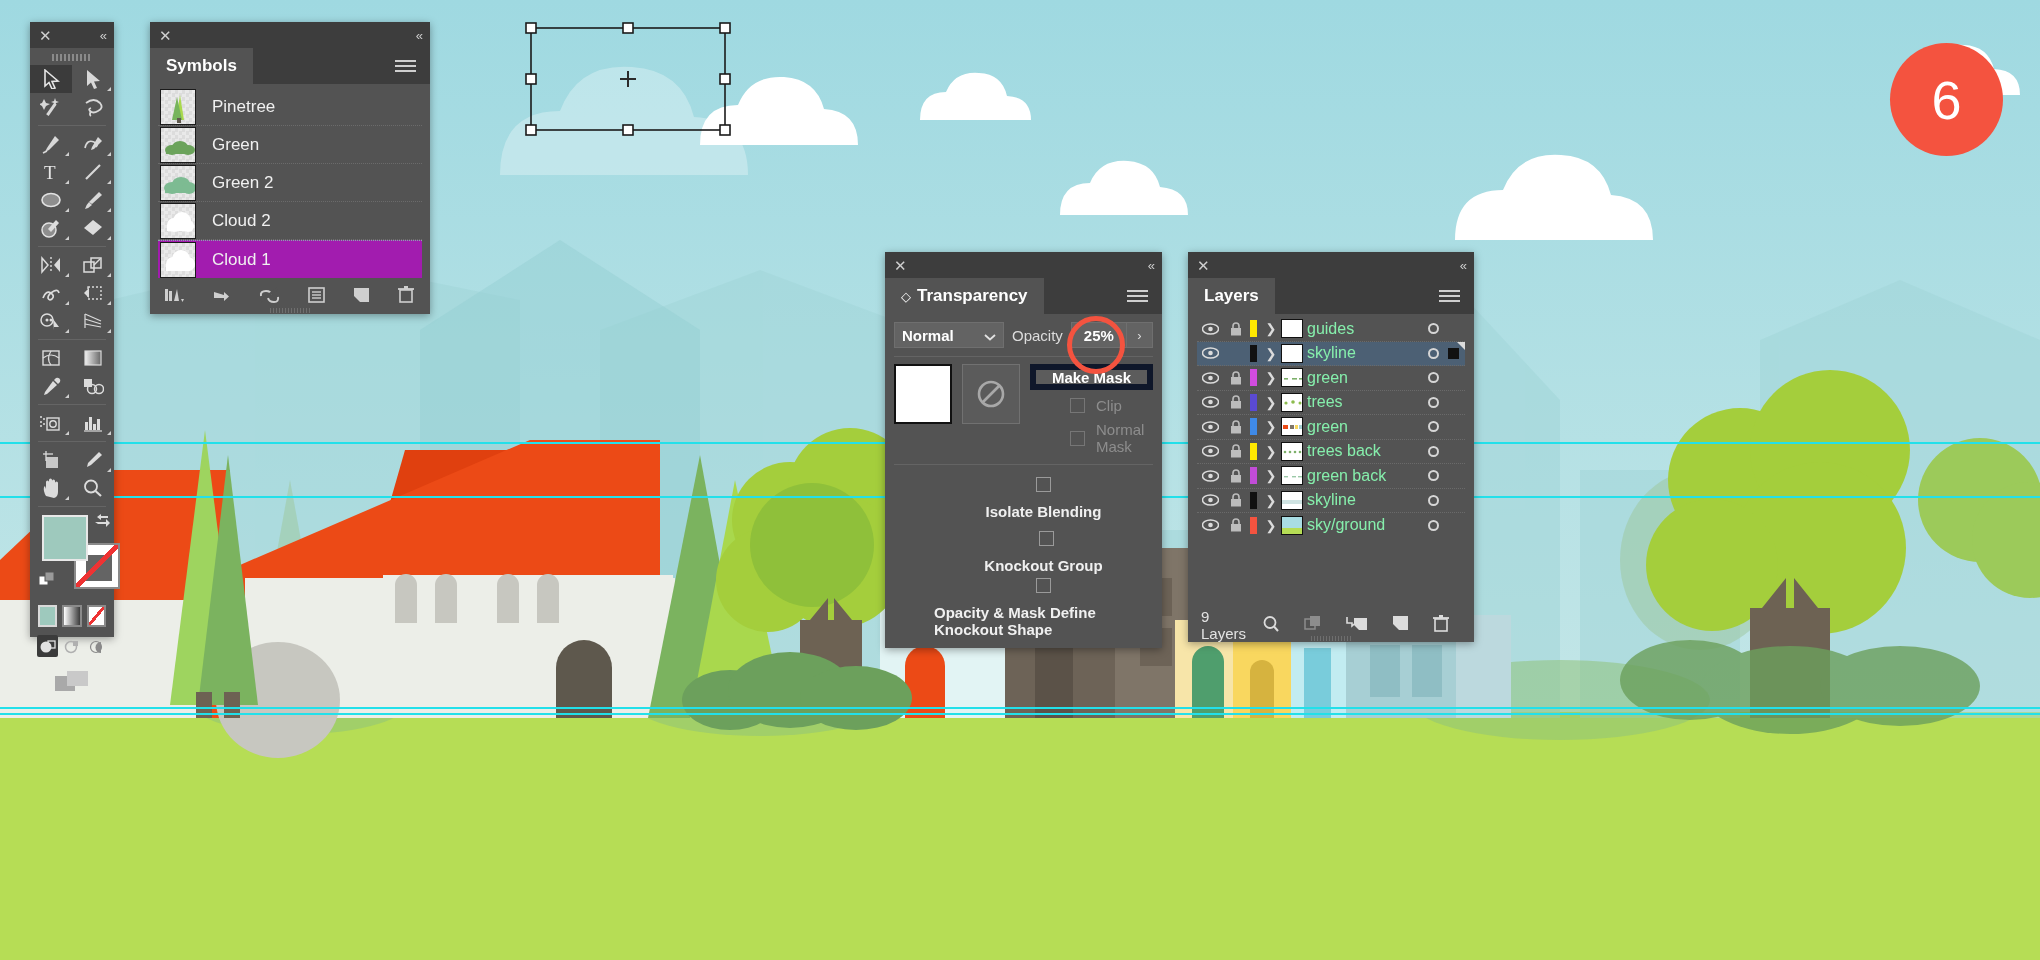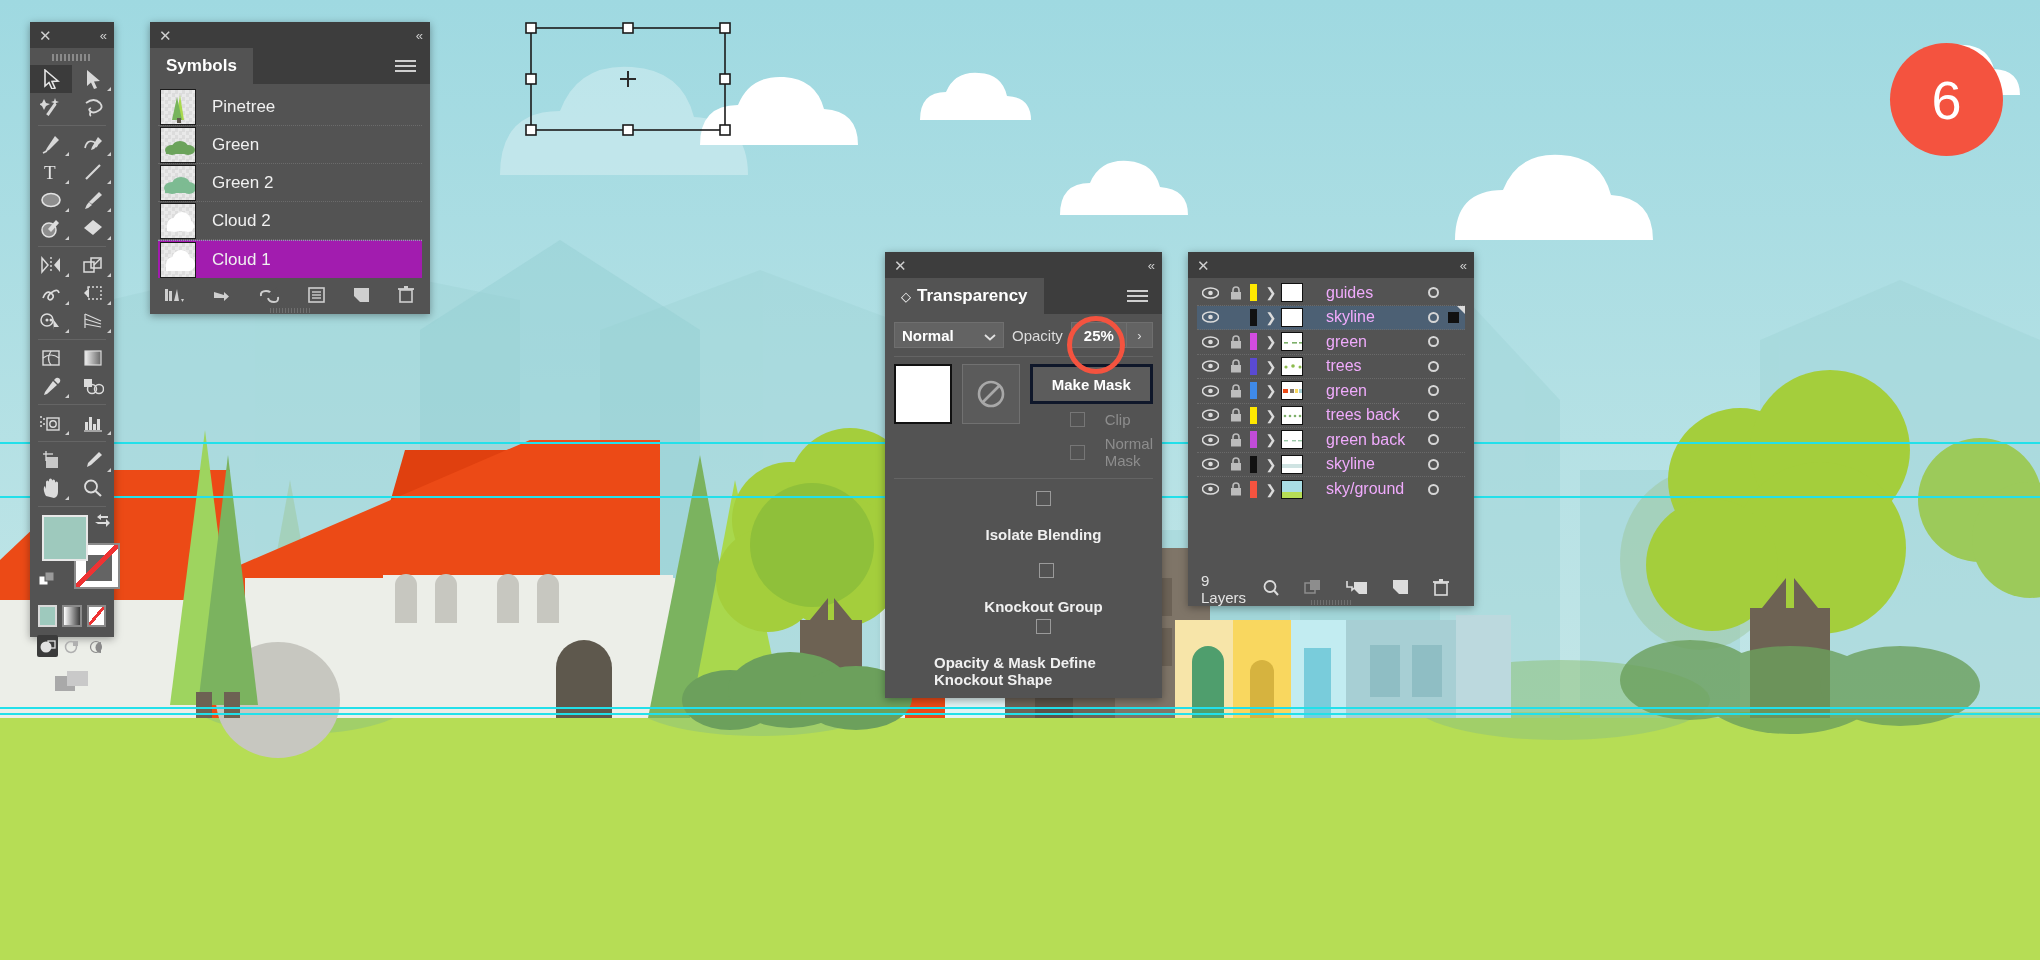"Layers" div.panel-tabrow { html: none -> <div> <div> <span>Layers</span> </div> <span> <i></i> <i></i> <i></i> </span> </div> }
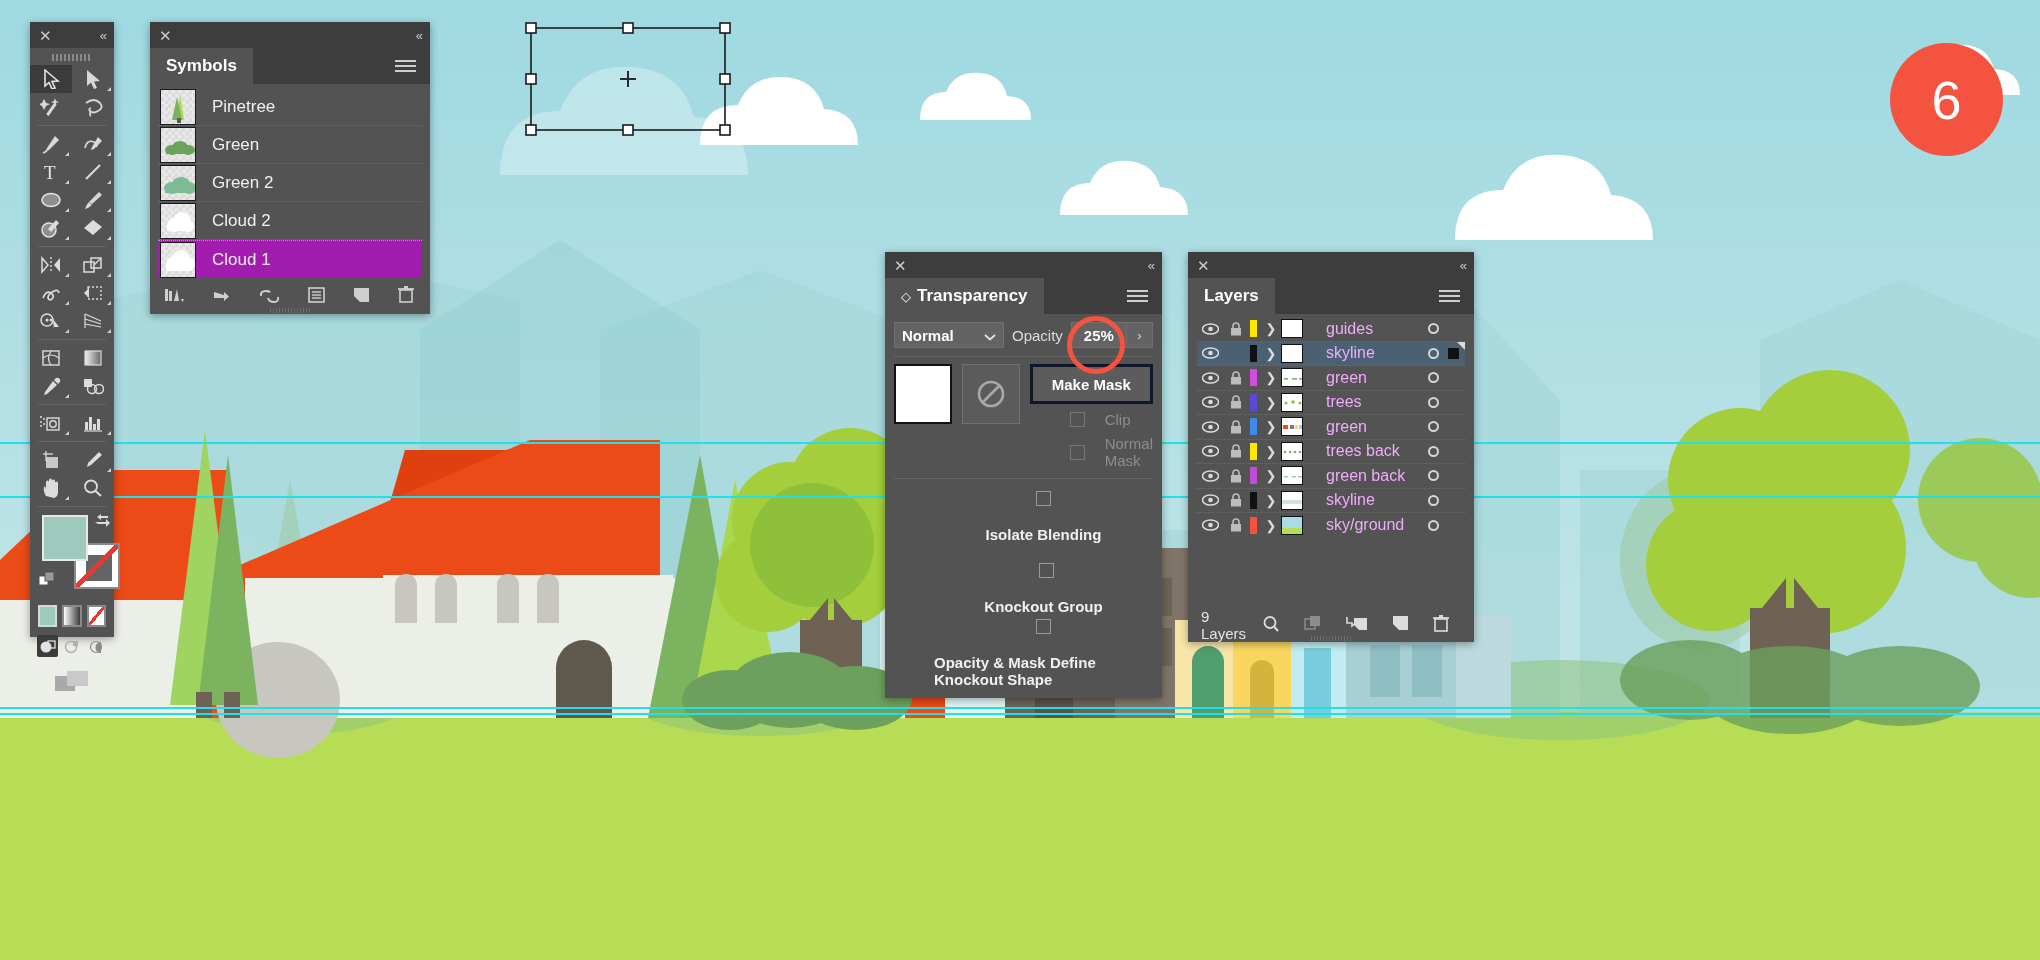"guides" .lc-name { color: #f0abfc -> #86efac; margin-left: 23px -> 4px }
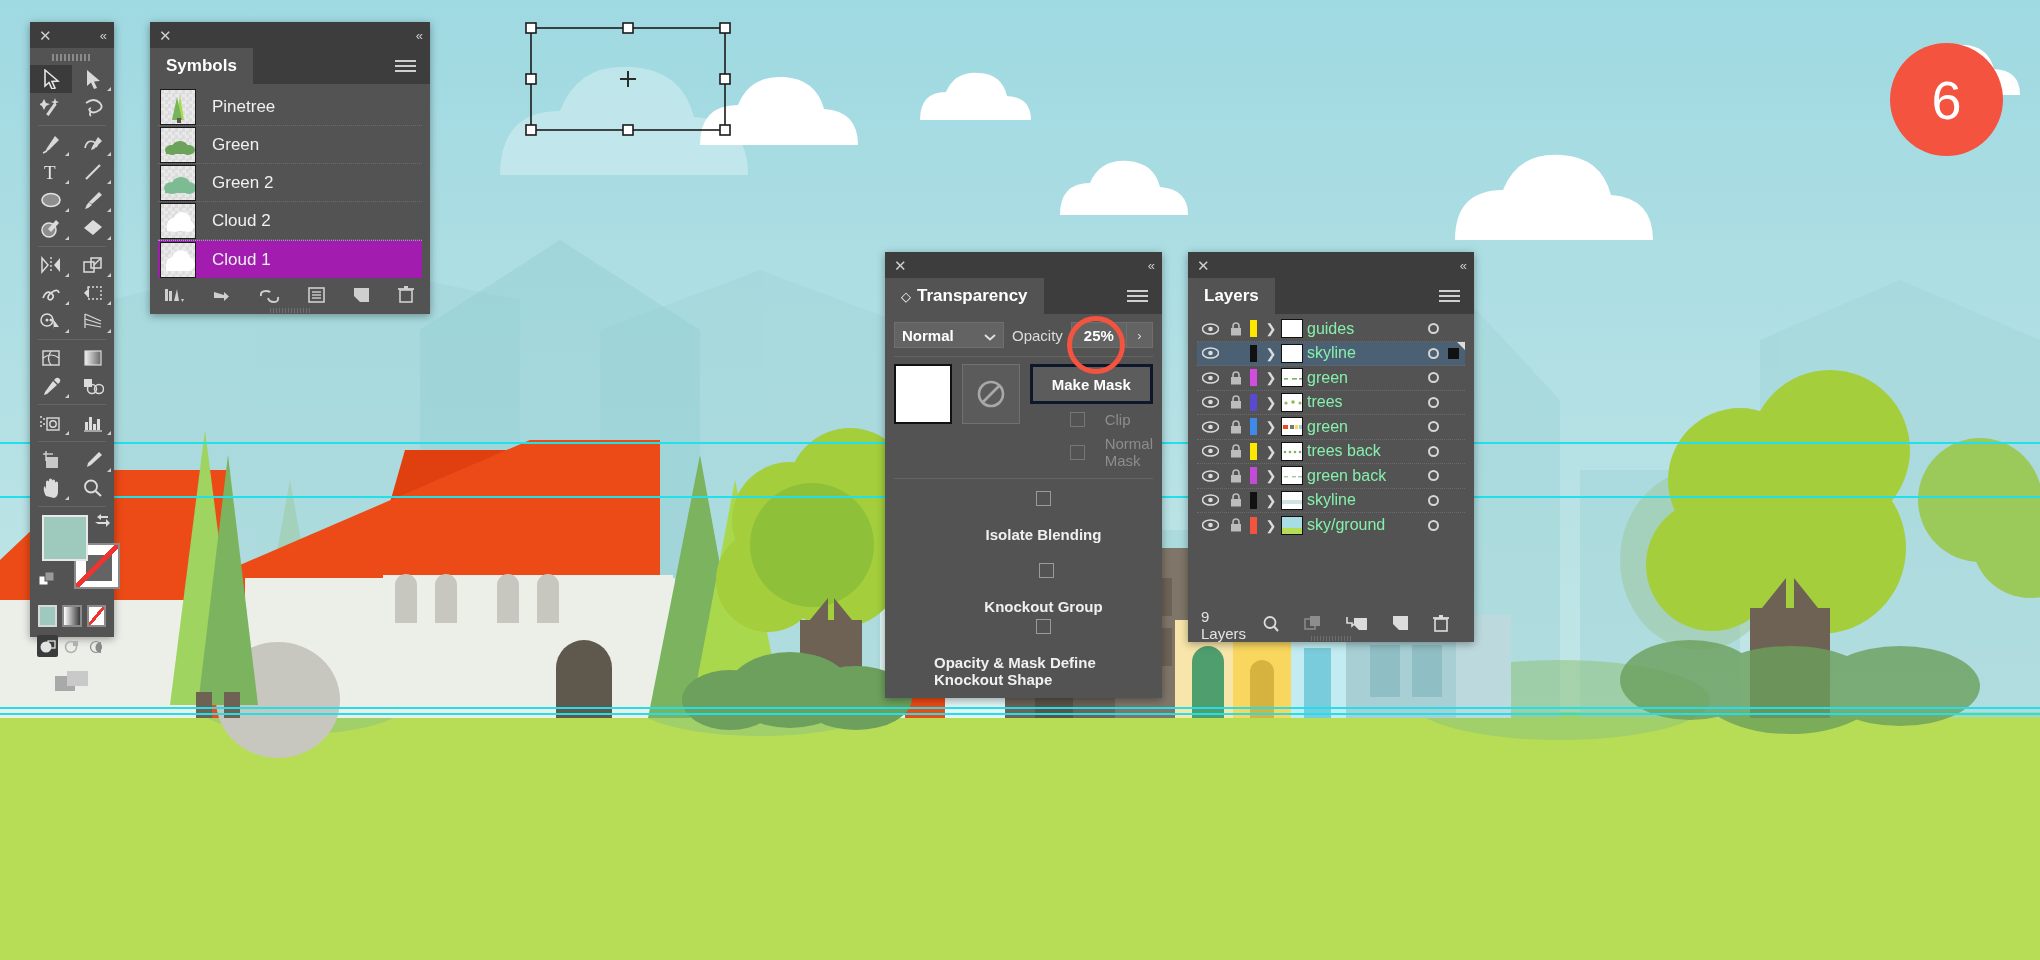"Make Mask" .mkmask { border: 3px solid #0f172a -> 6px solid #0f172a; height: 40px -> 26px }
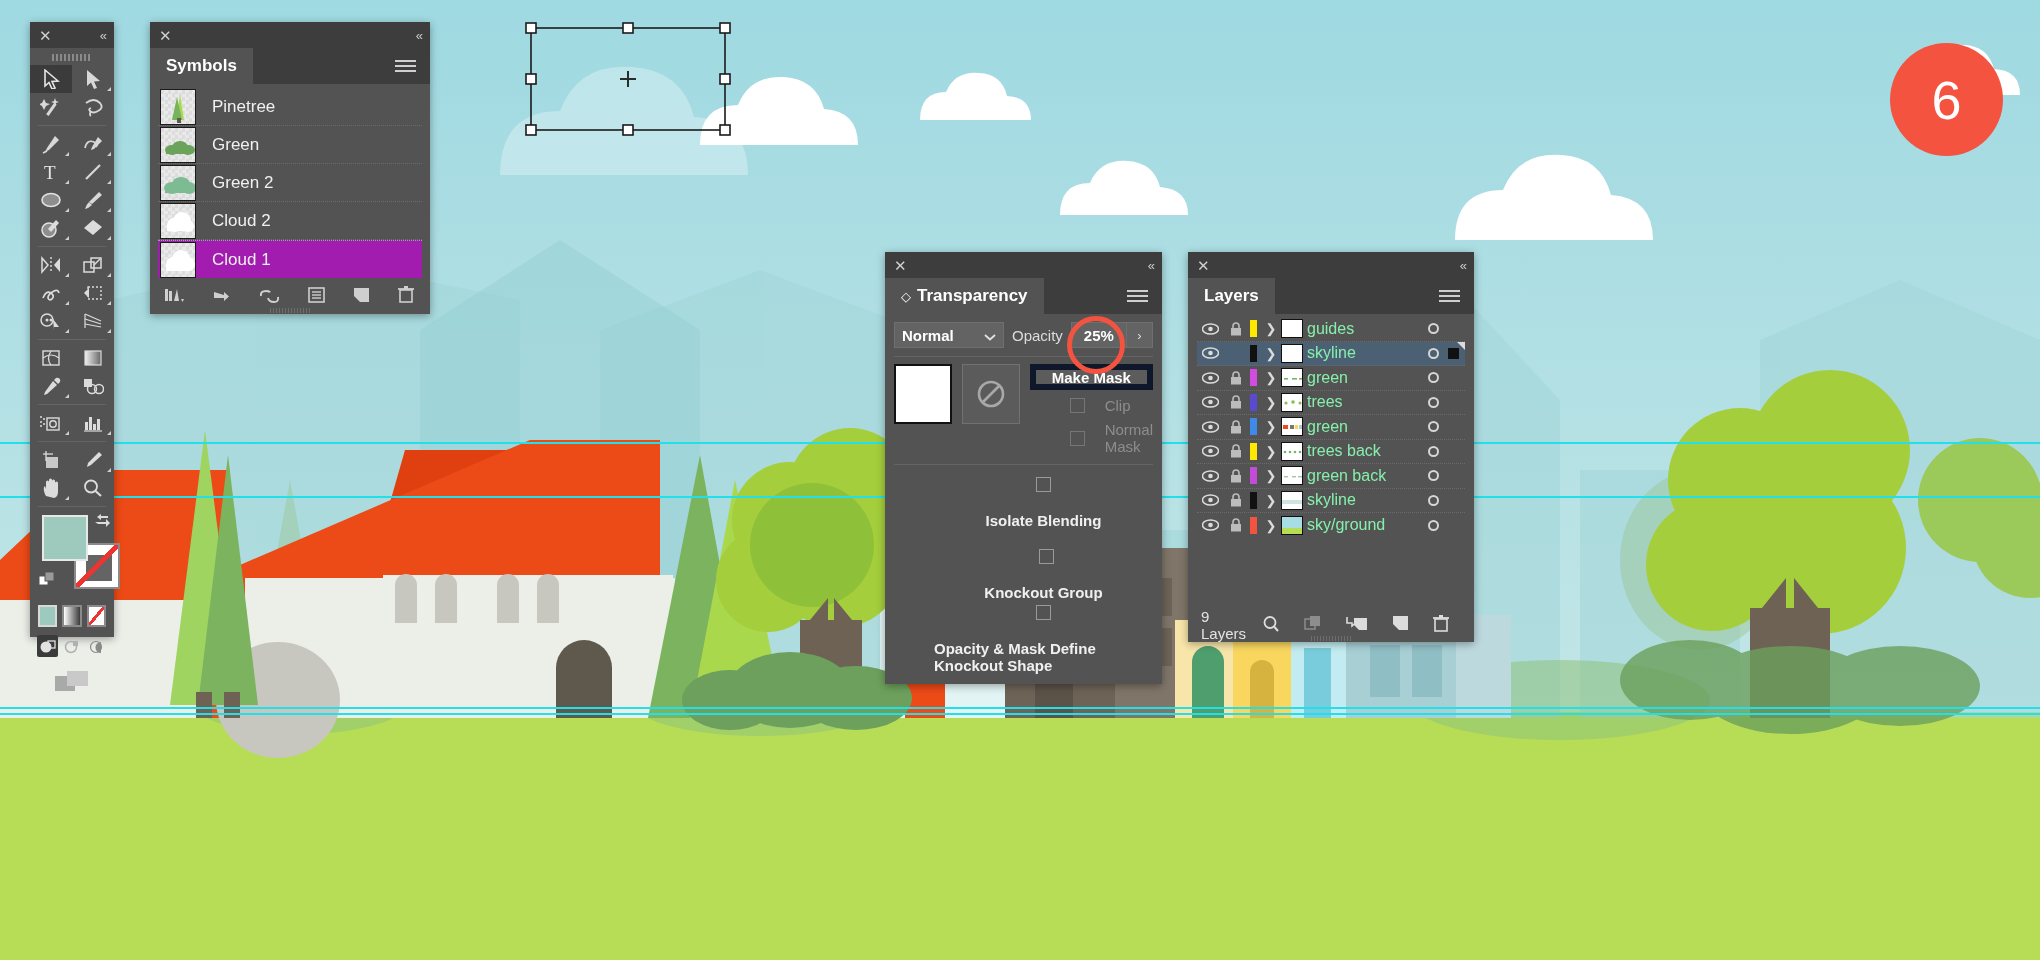"Clip" .cbrow { gap: 20px -> 11px }
